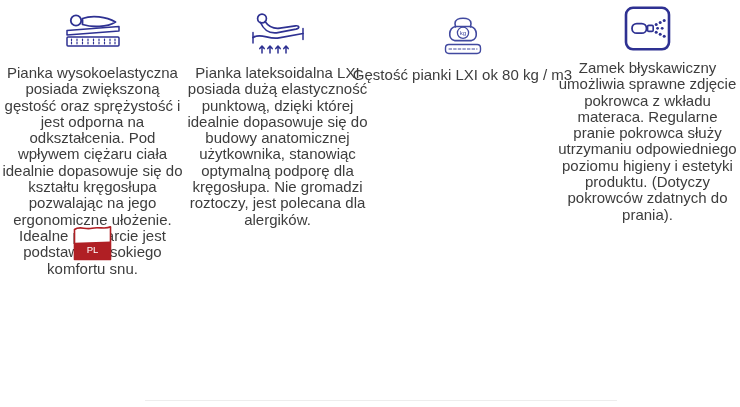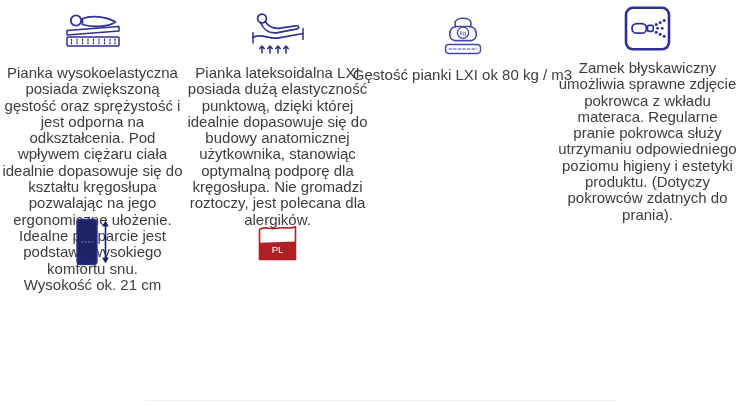"Wysokość ok. 21 cm" div.cell { html: <div> <div> <svg> <rect></rect> <path></path> <path></path> <path></path> <path></path> </svg> </div> <p>Wysokość ok. 21 cm</p> </div> -> none }
